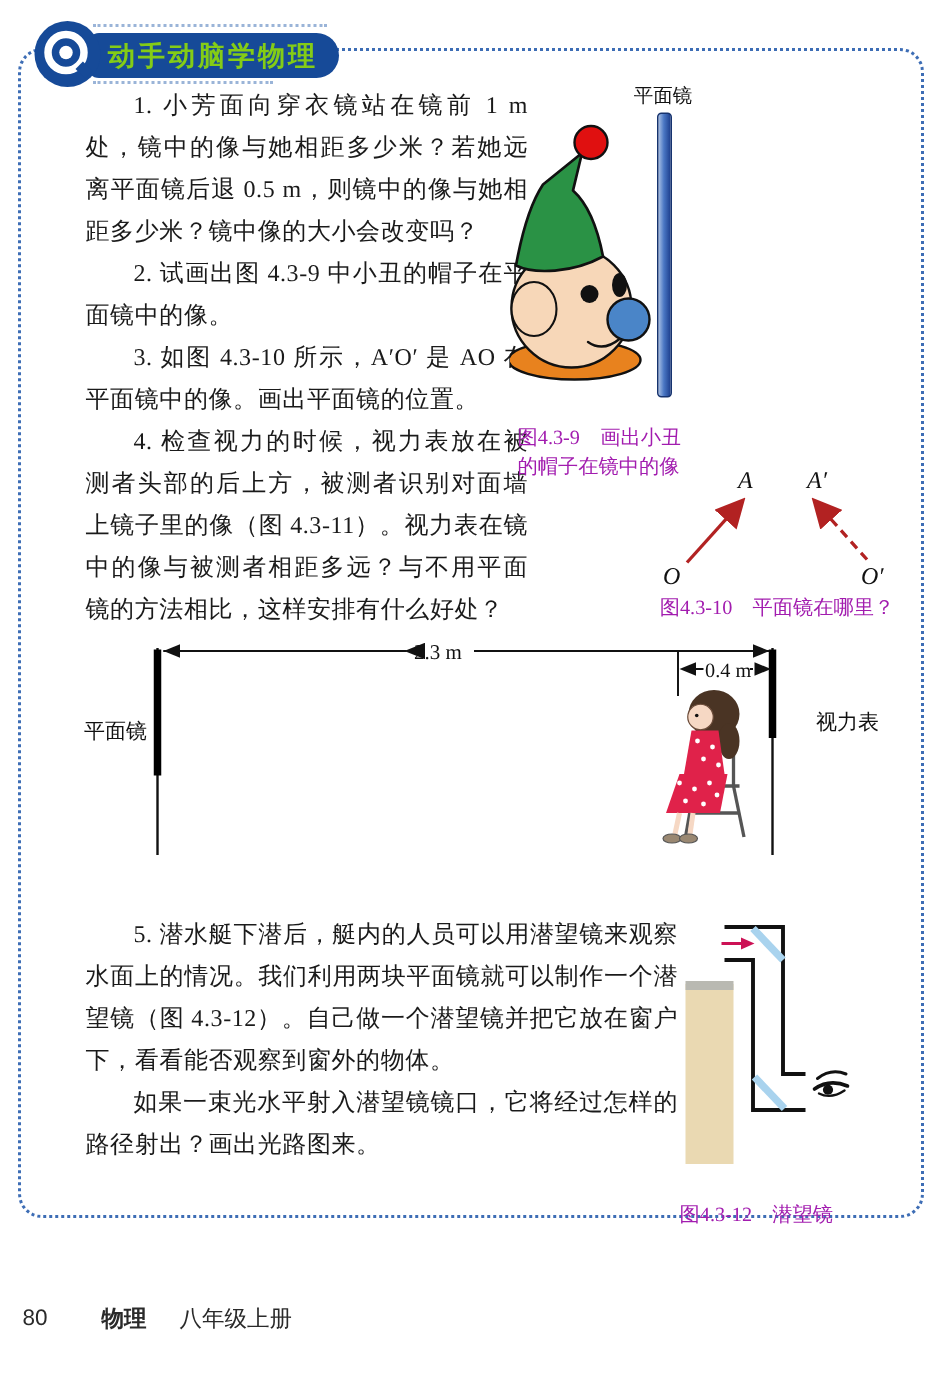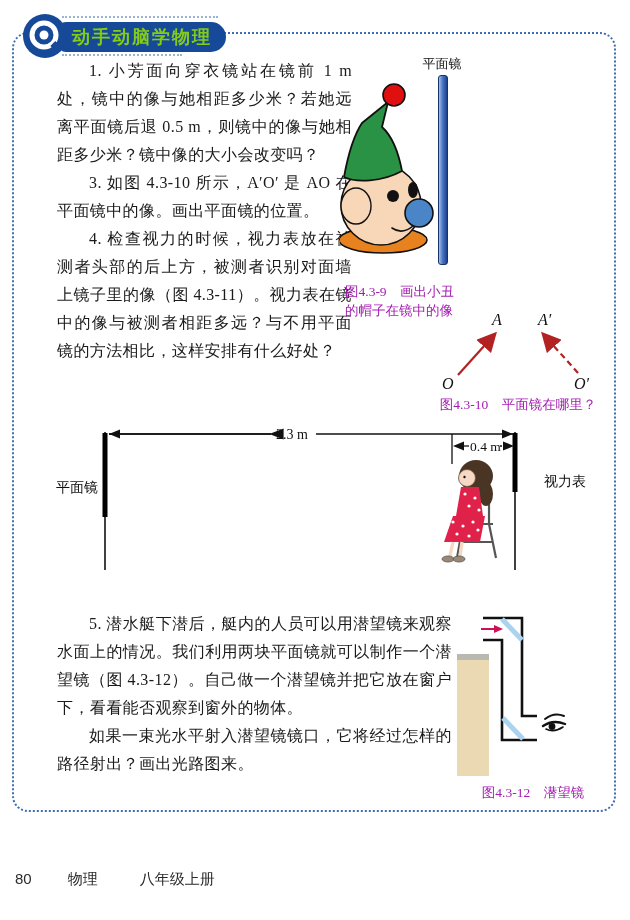"2. 试画出图 4.3-9 中小丑的帽子在平面镜中的像。" p.q { html: none -> <p>2. 试画出图 4.3-9 中小丑的帽子在平面镜中的像。</p> }
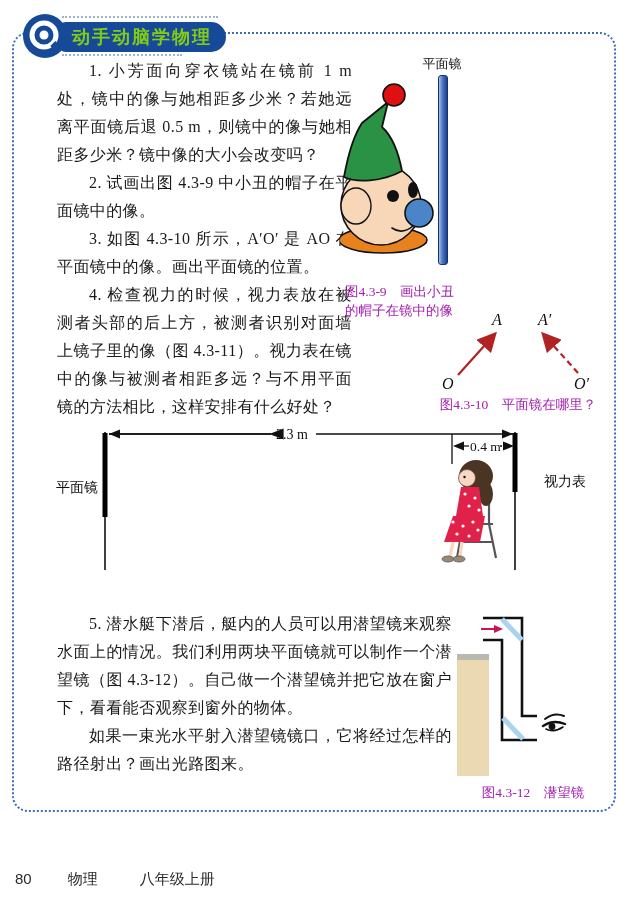"图4.3-12 潜望镜" .fig4312 .cap { text-align: center -> none; top: 185px -> 202px }
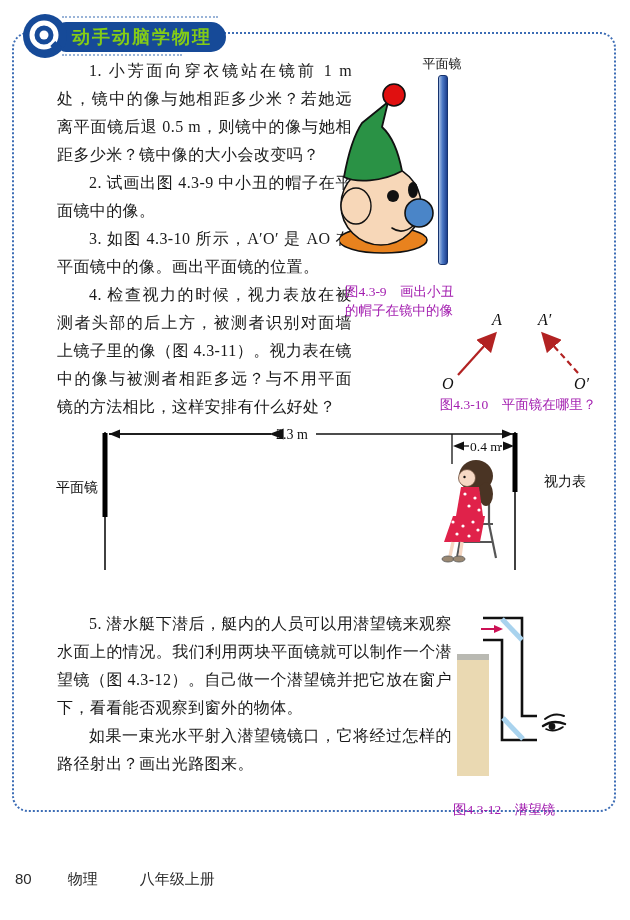"物理" .footer .subj { font-weight: none -> bold; margin-right: 28px -> 8px }
